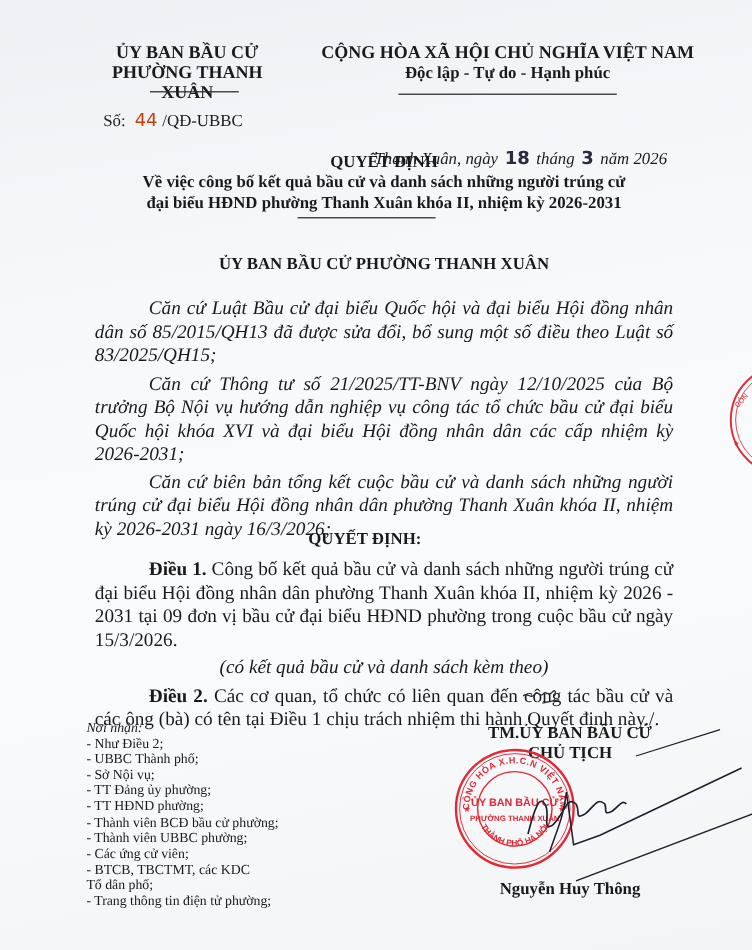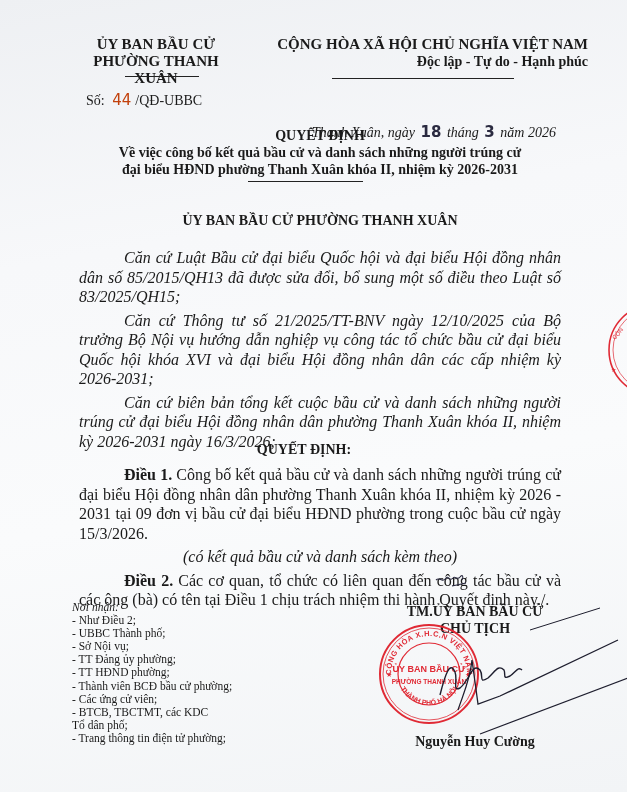"CỘNG HÒA XÃ HỘI CHỦ" .hdr-right { text-align: right -> center }
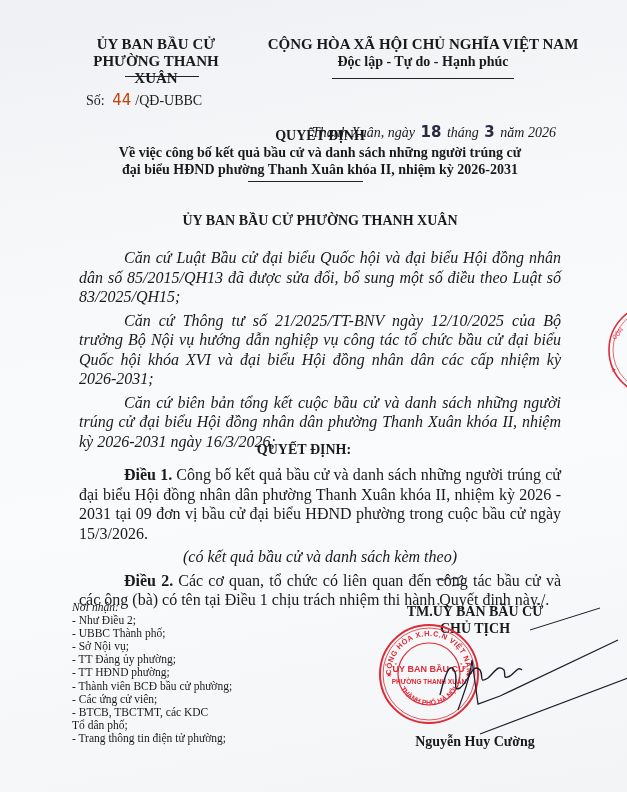"- Thành viên UBBC phường;" div { html: none -> <div>- Thành viên UBBC phường;</div> }
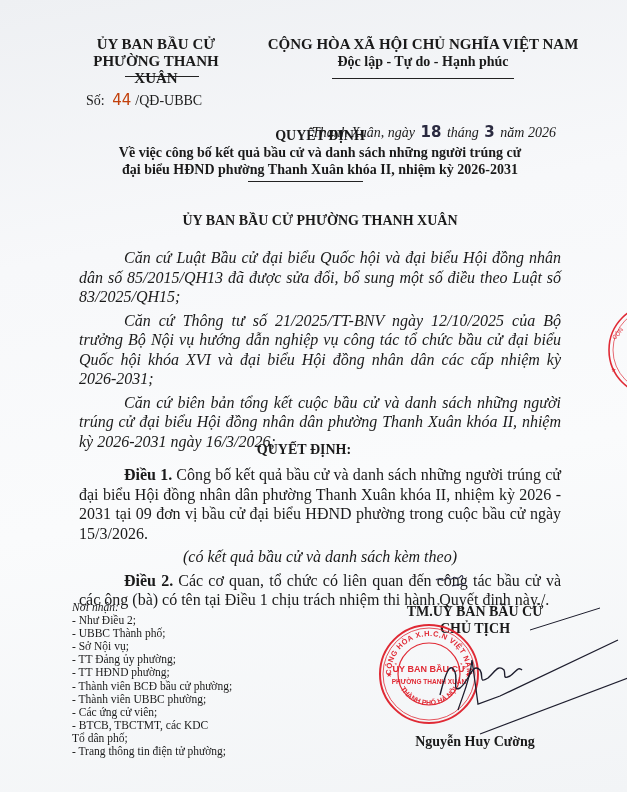"Nguyễn Huy Cường" div.abs { text: Cường -> Thông }
